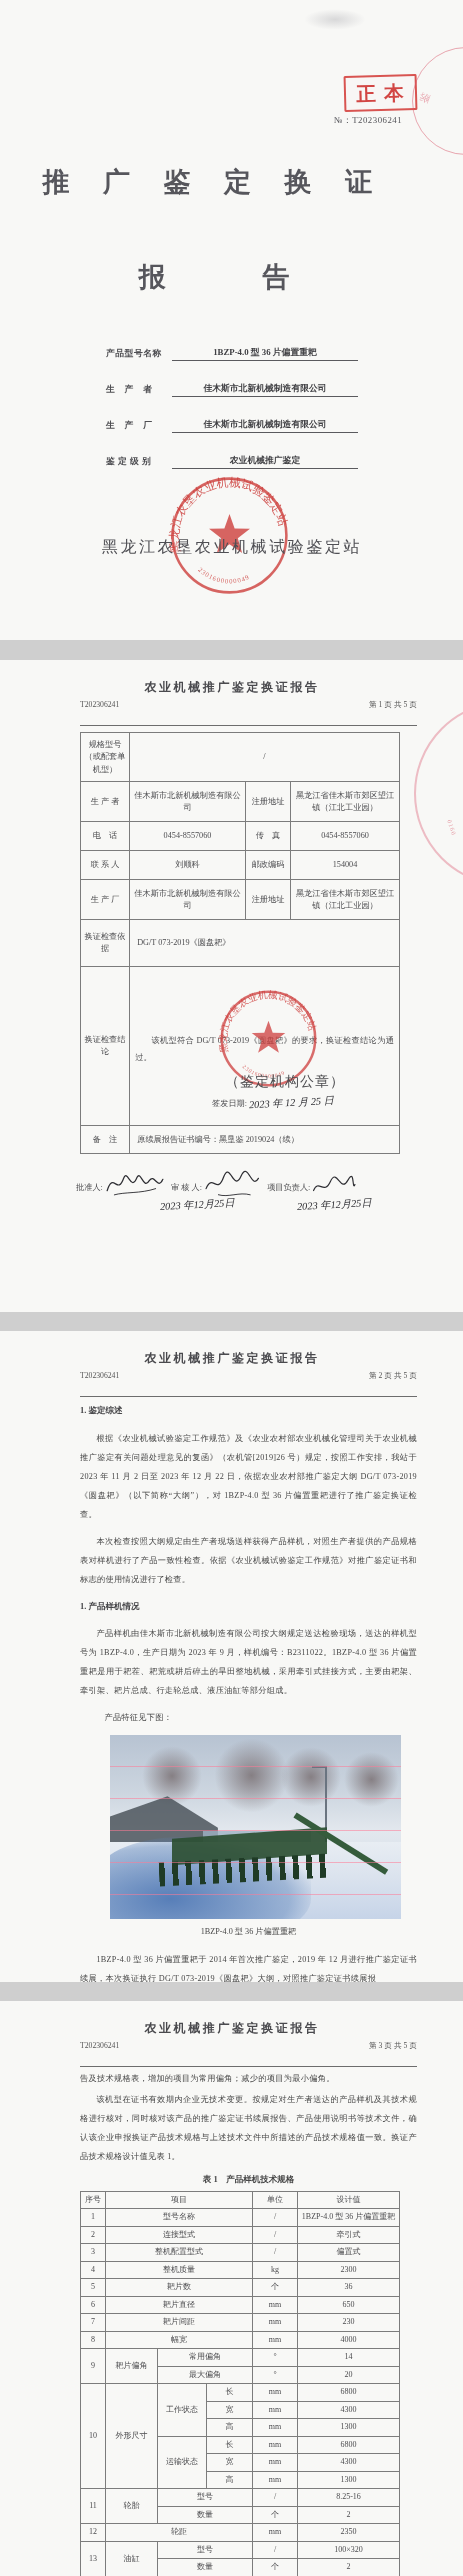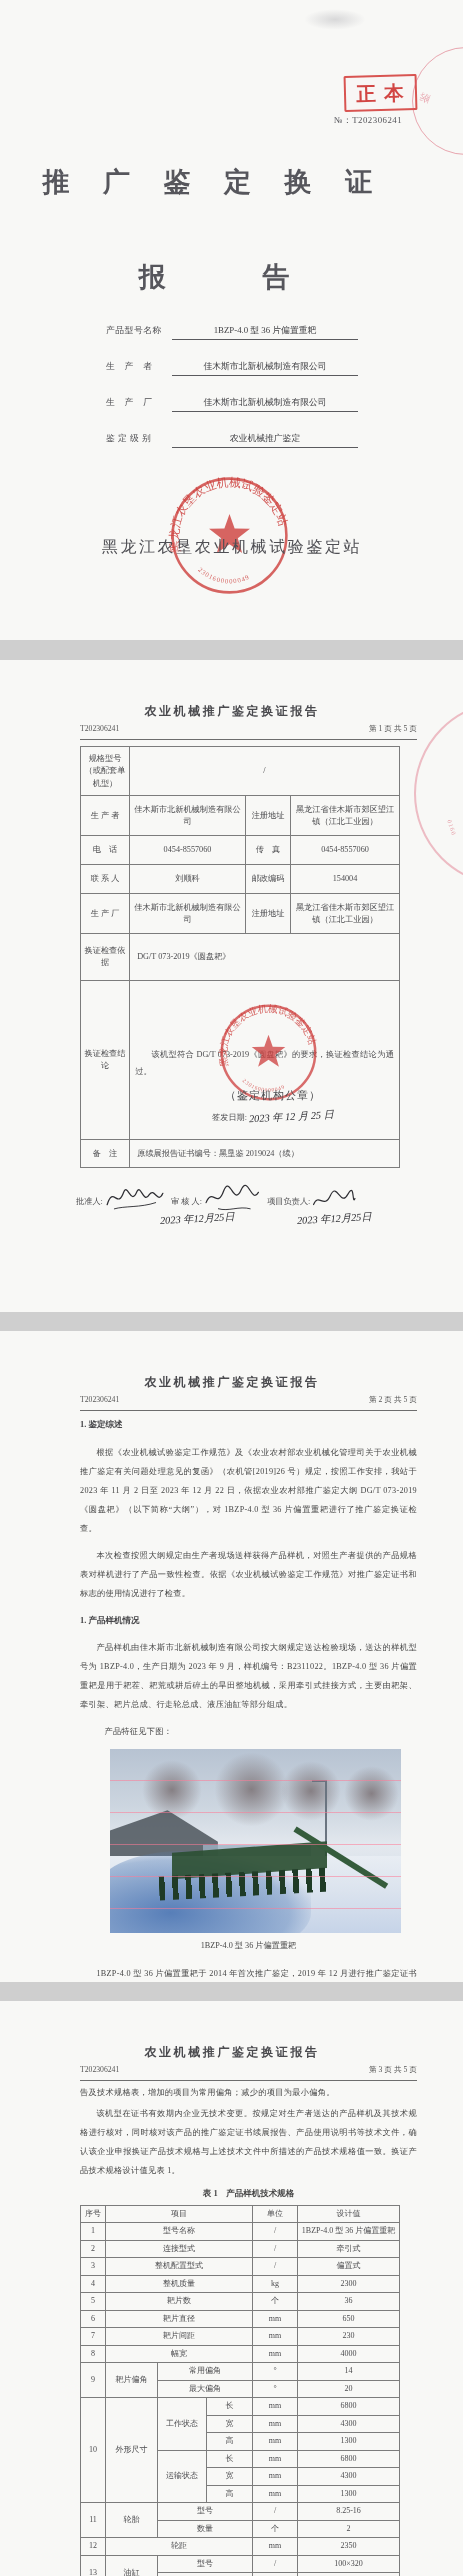"产品型号名称" .cf-row { align-items: flex-start -> flex-end; font-weight: none -> bold }
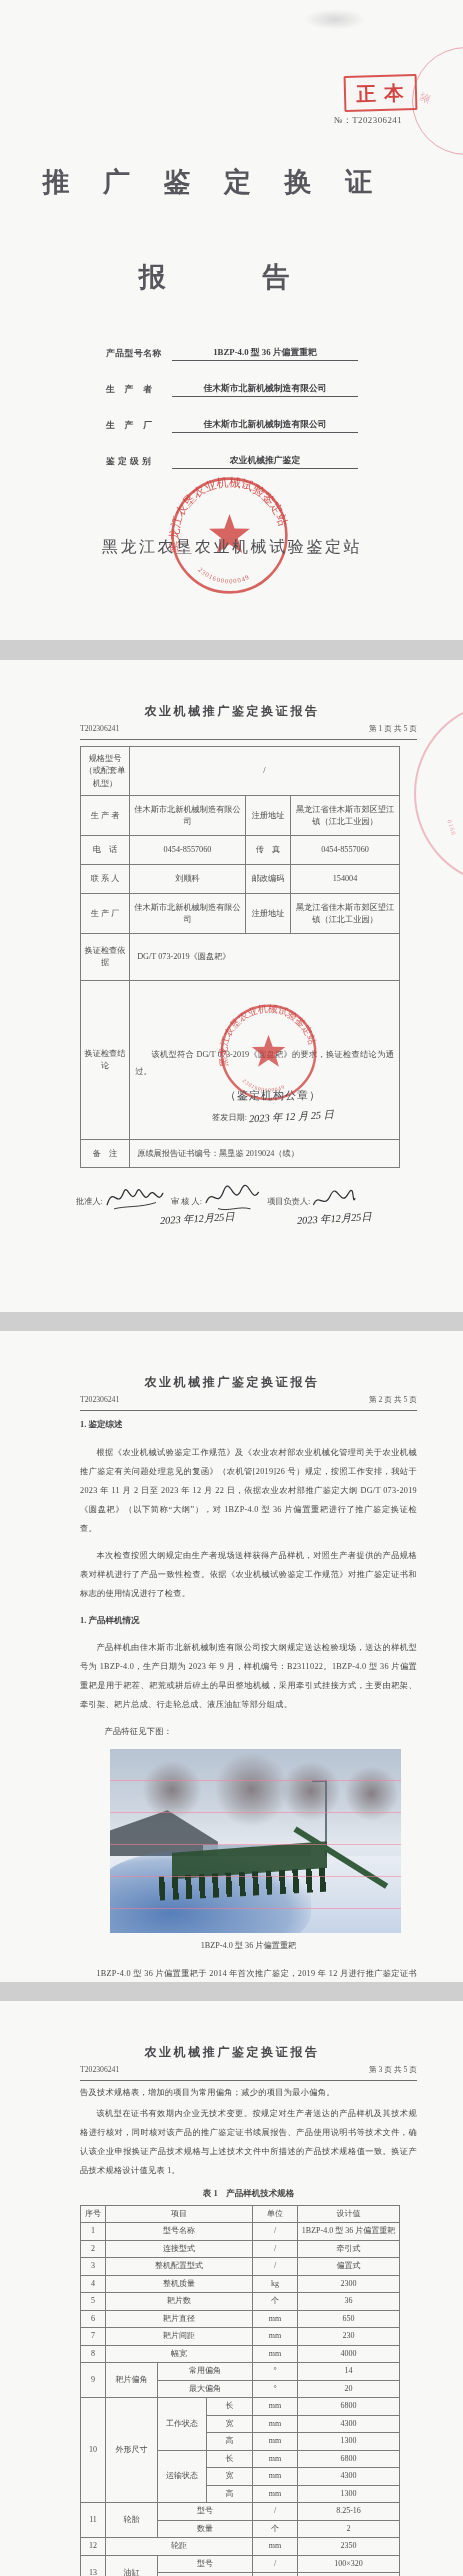"农业机械推广鉴定换证报告" .rpt-title { margin-top: 24px -> none }
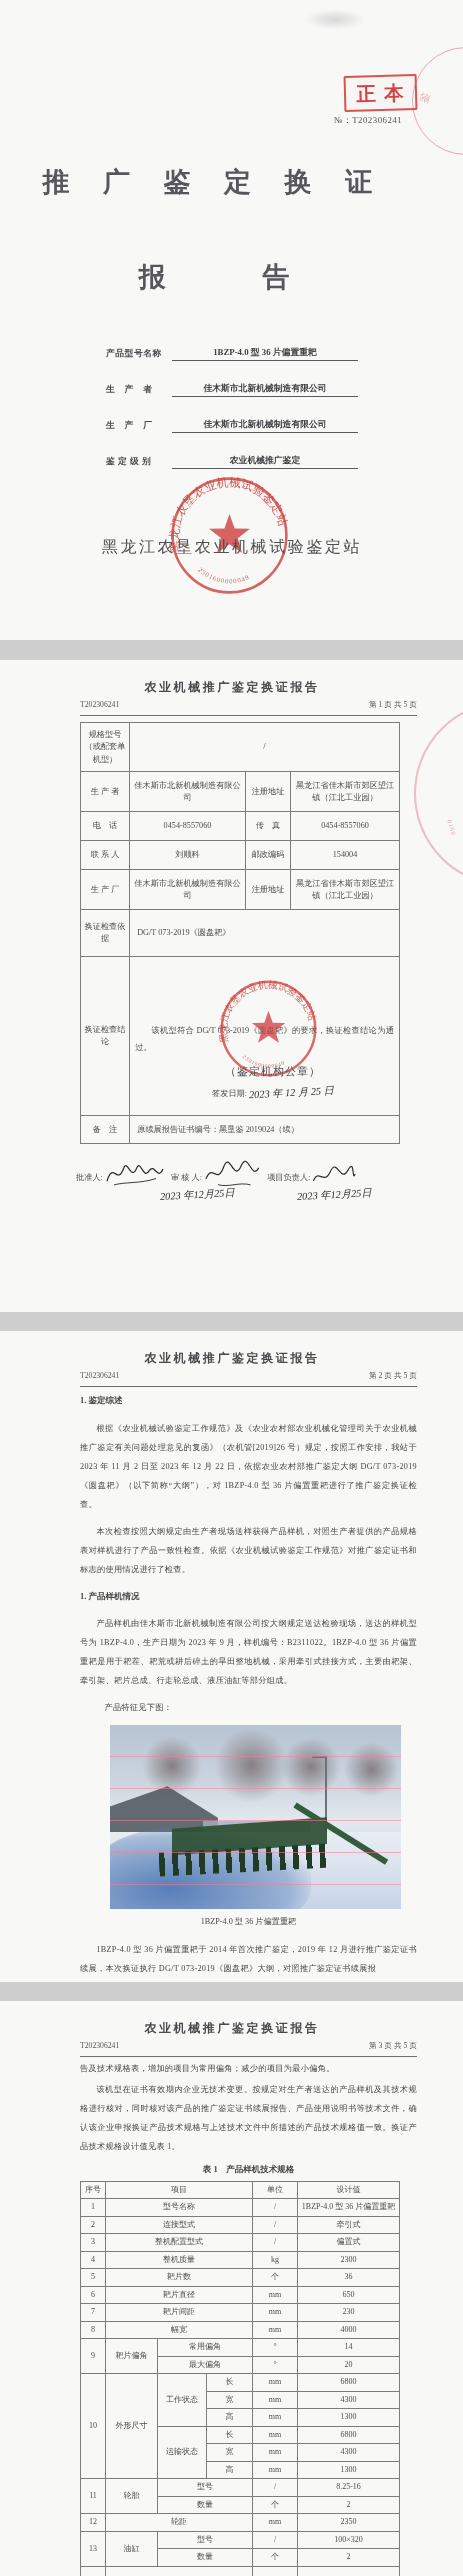"T202306241" .meta { padding-bottom: 5px -> 15px }
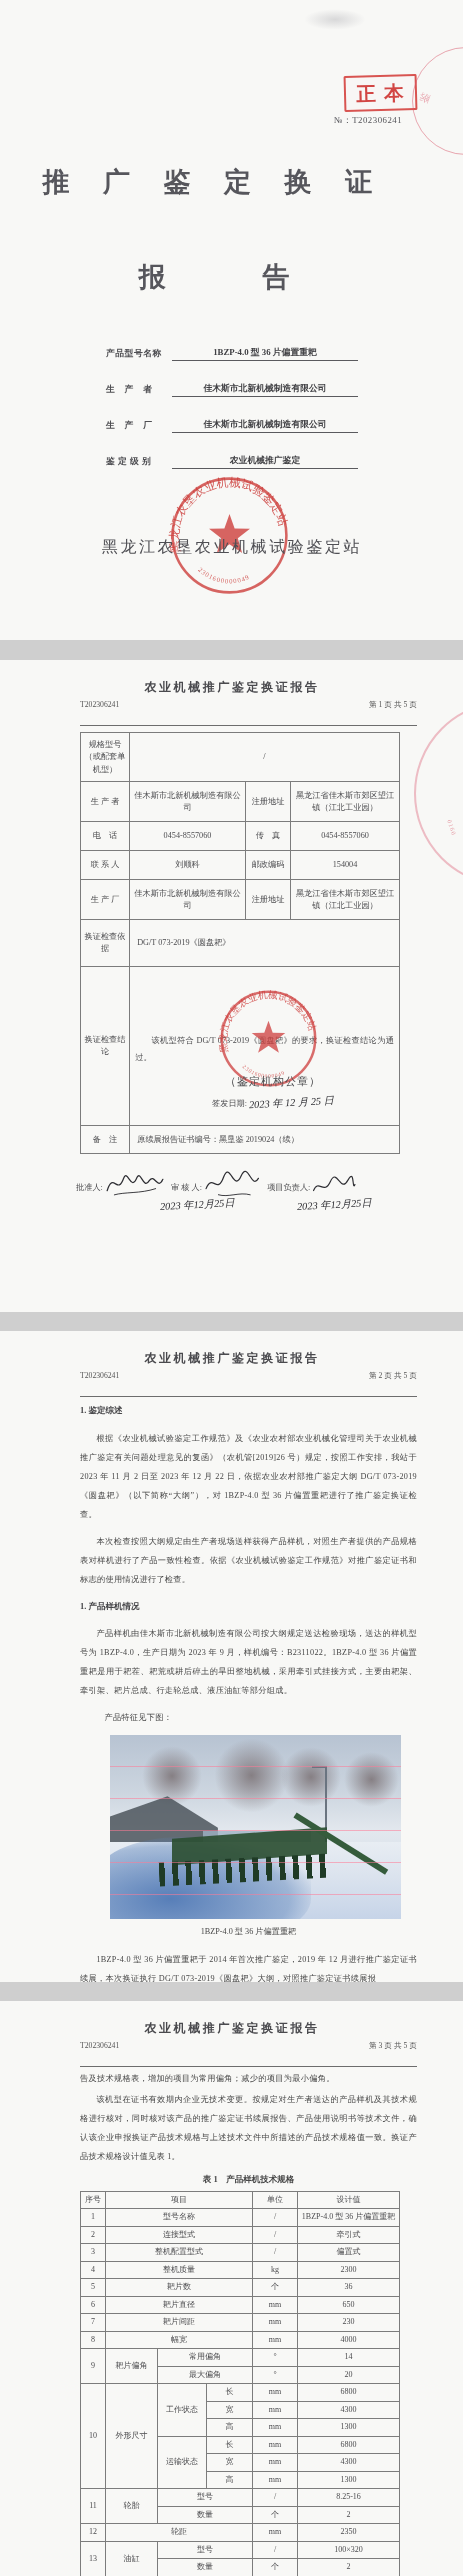"（鉴定机构公章）" .stamp-note { font-size: 11px -> 14px }
